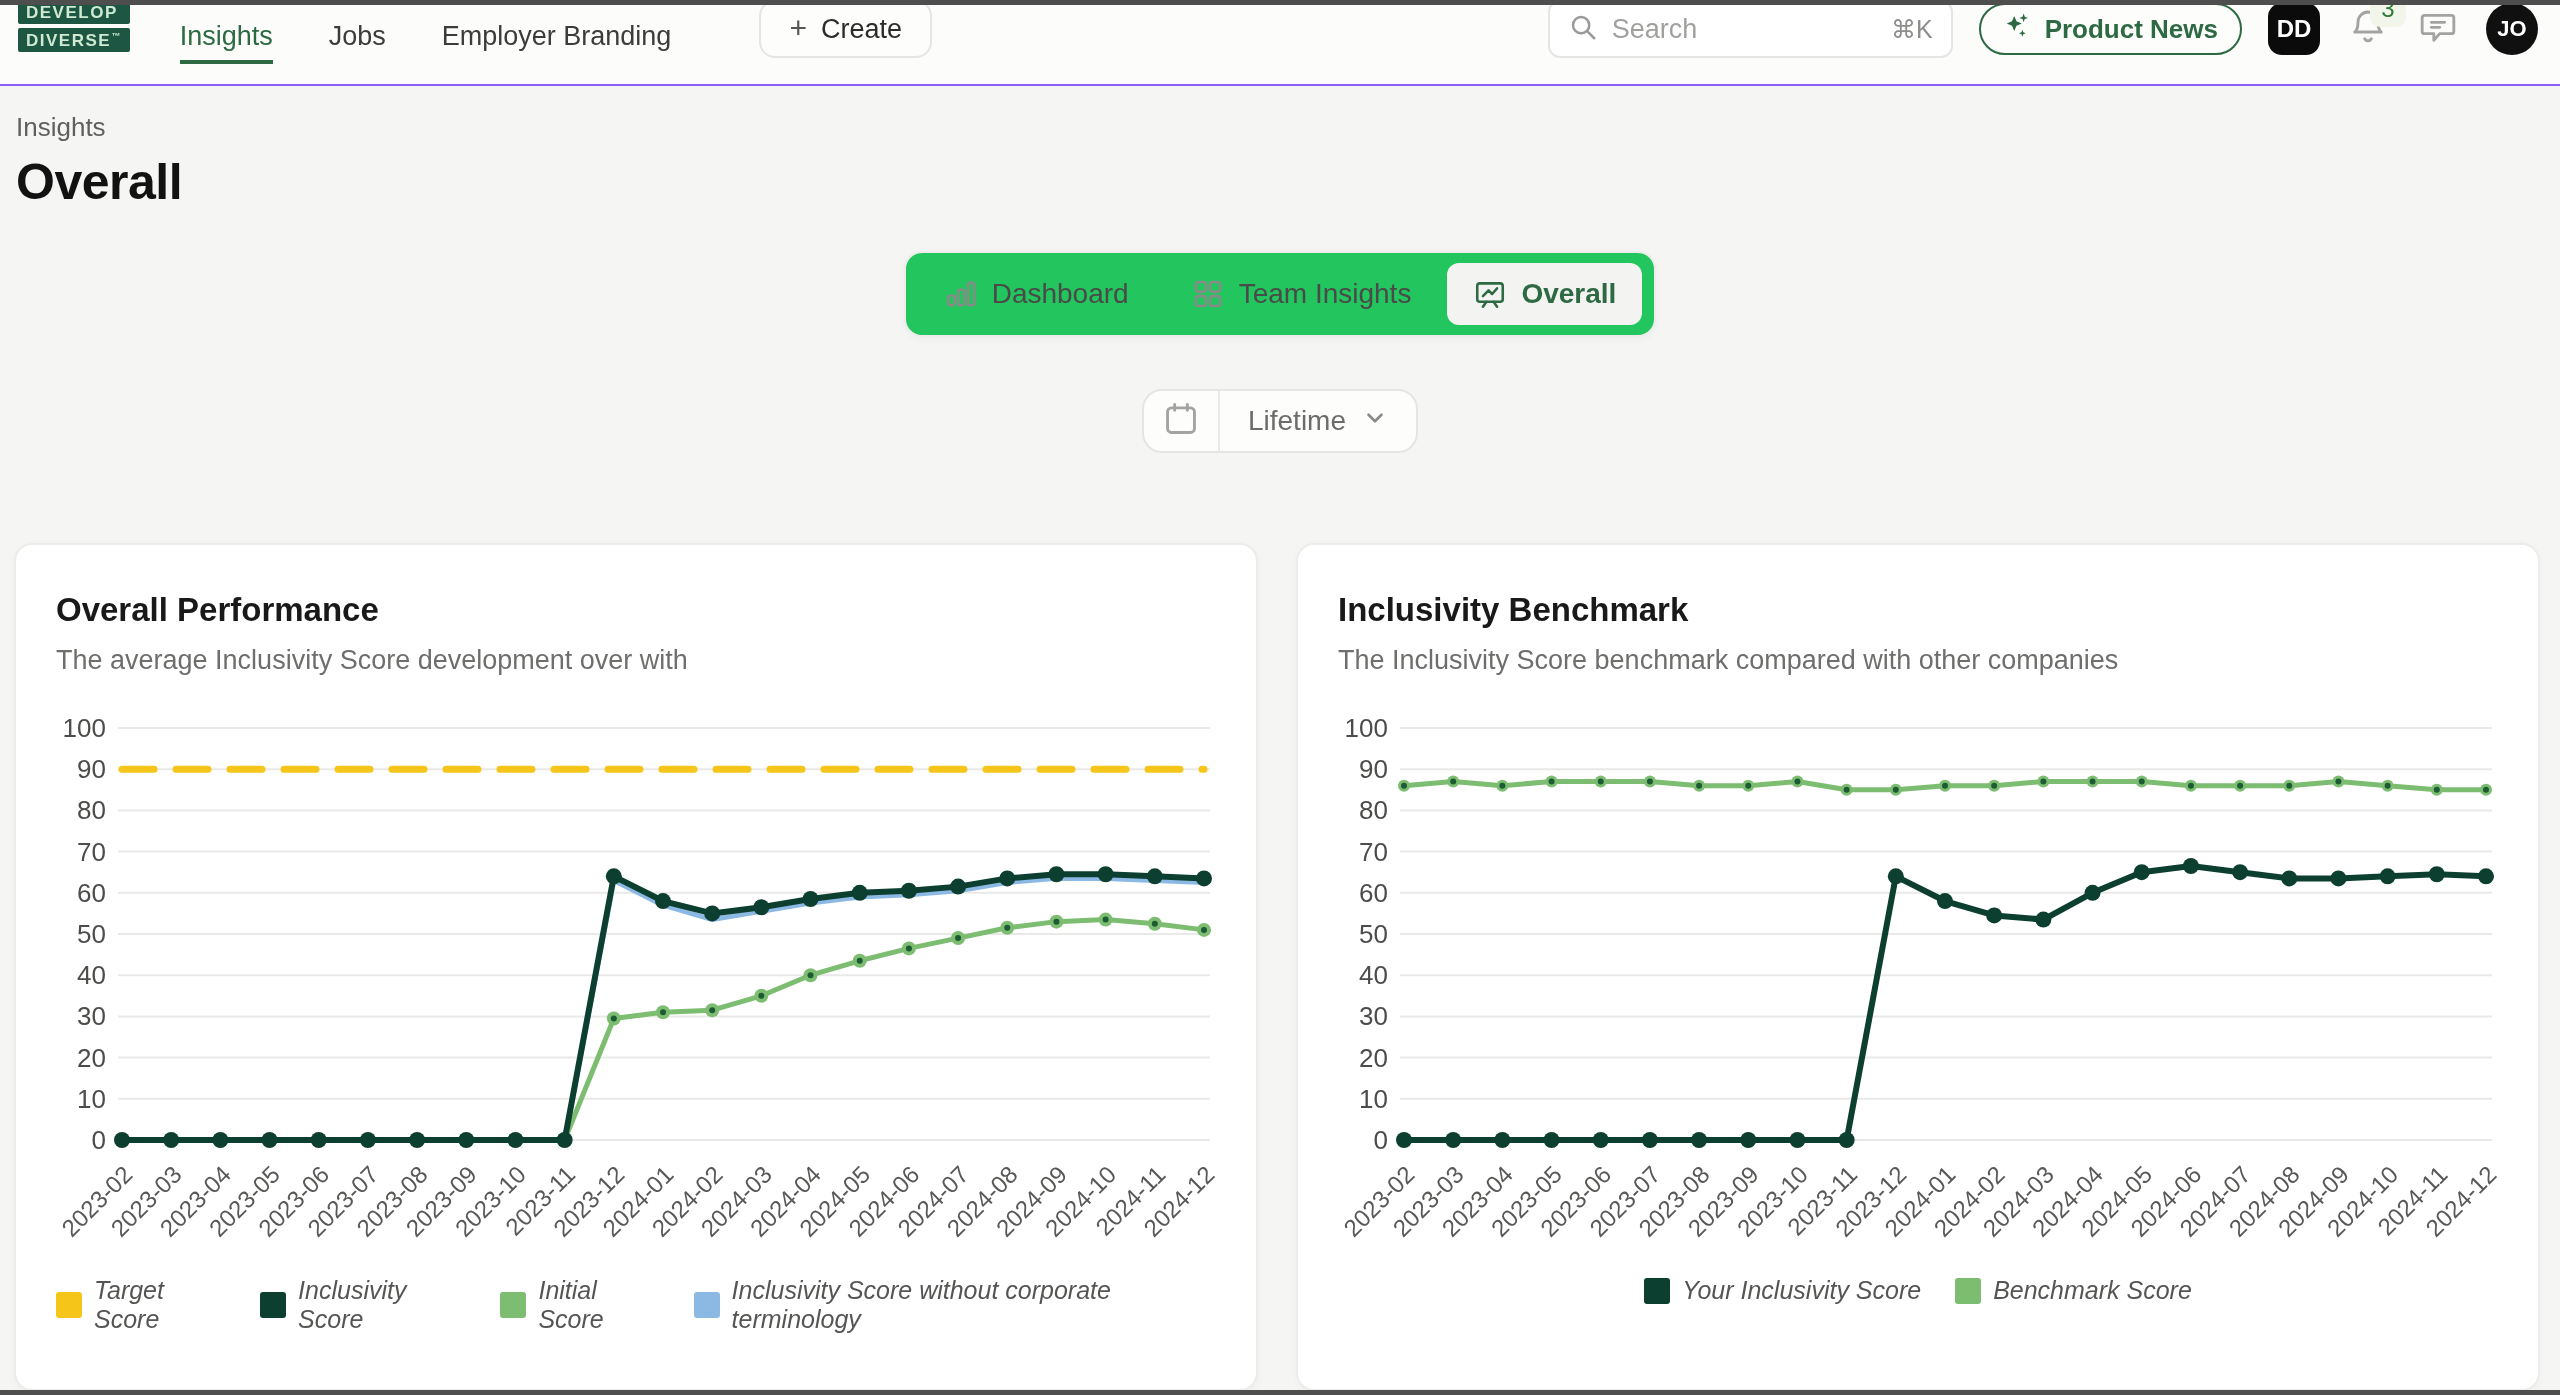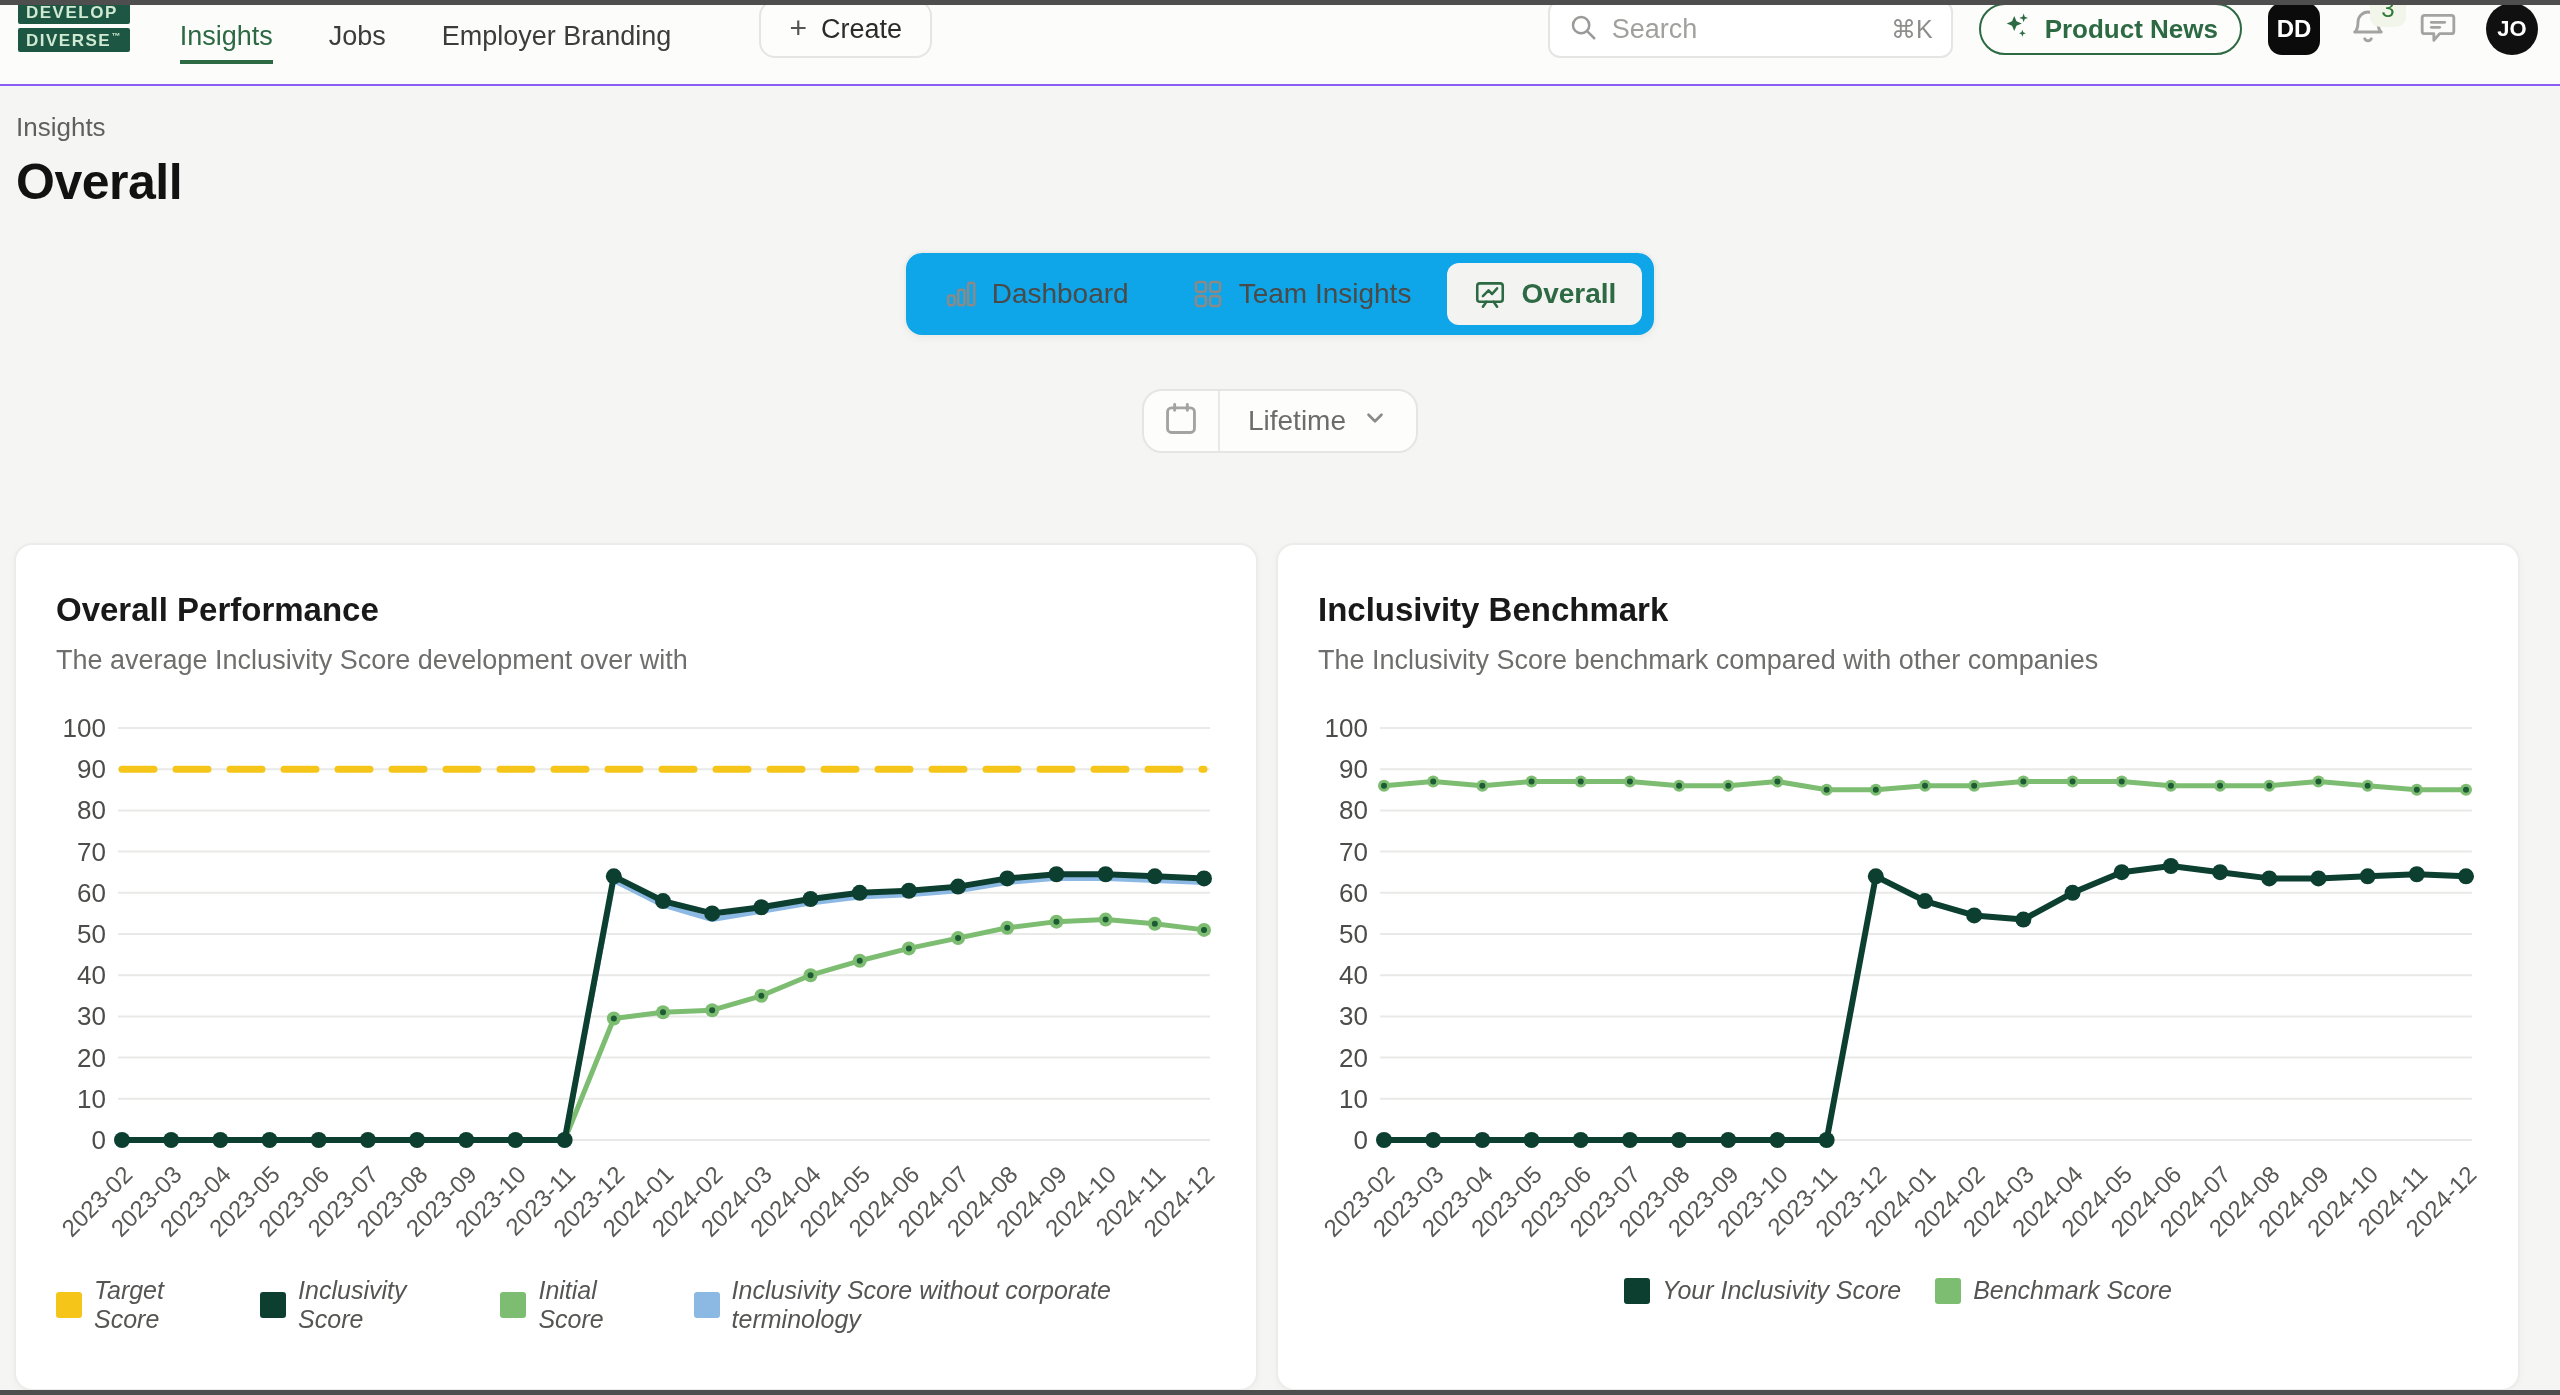"Dashboard" .tab-group { background: #0ea5e9 -> #22c55e }
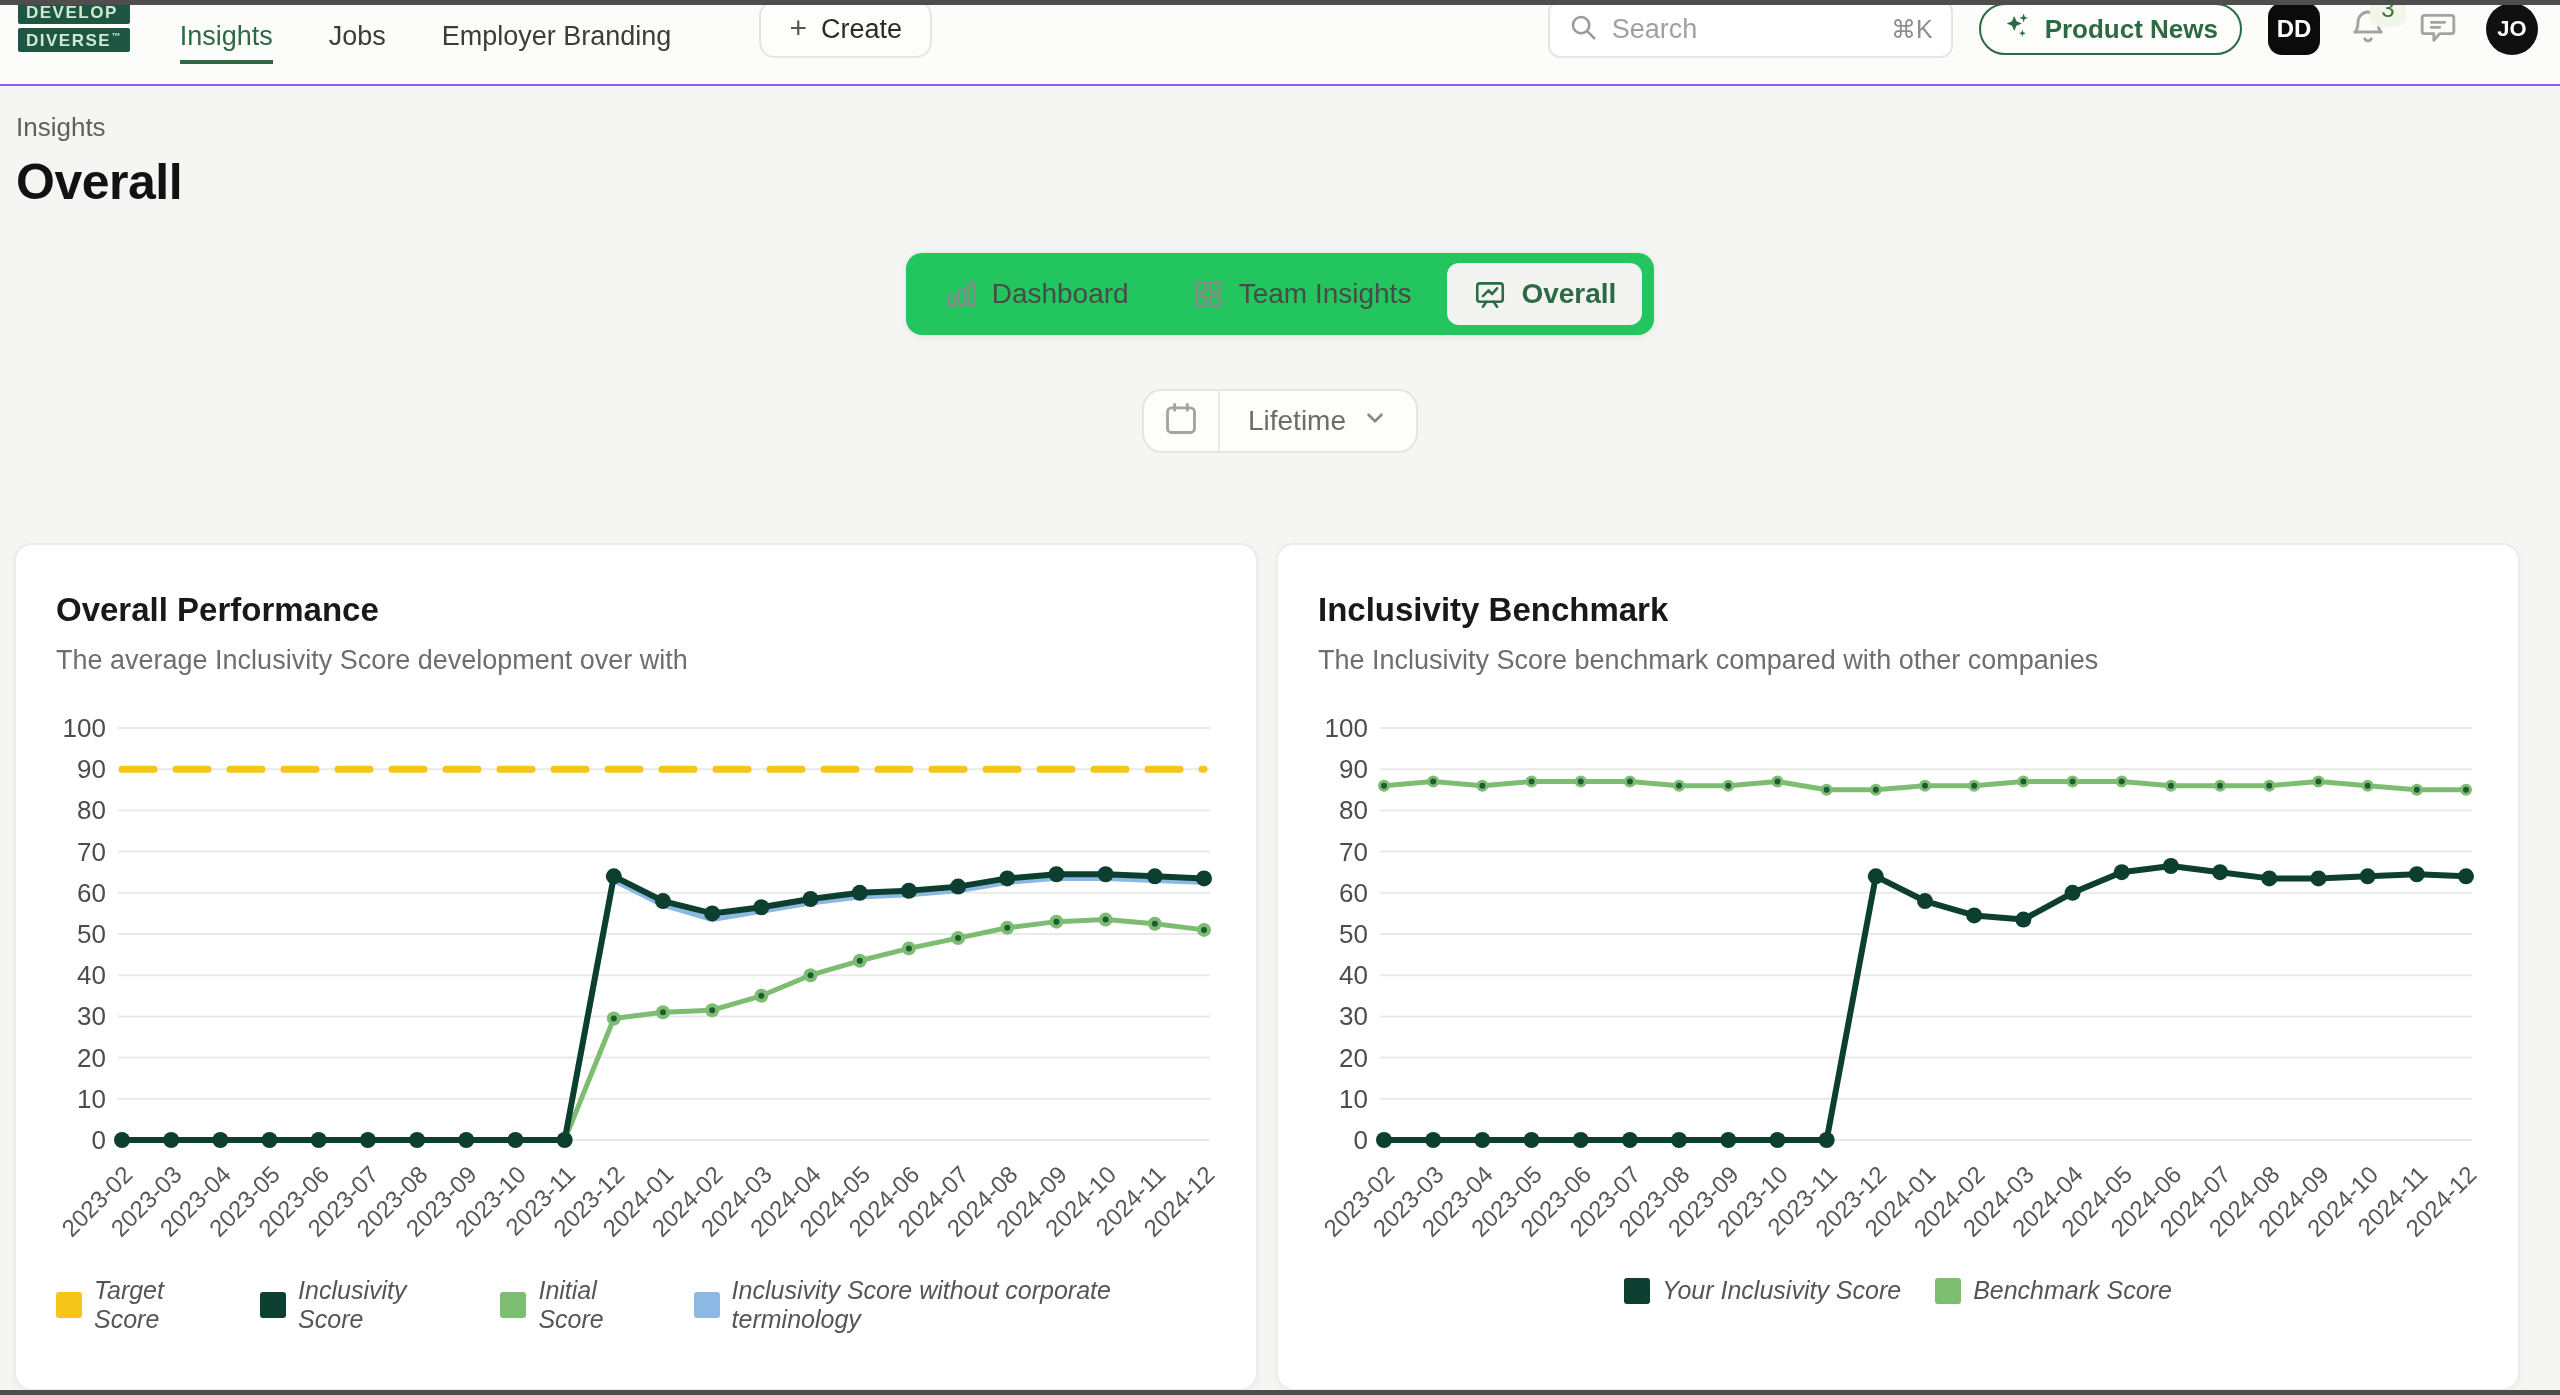"Overall Performance" .cards { gap: 18px -> 38px }
